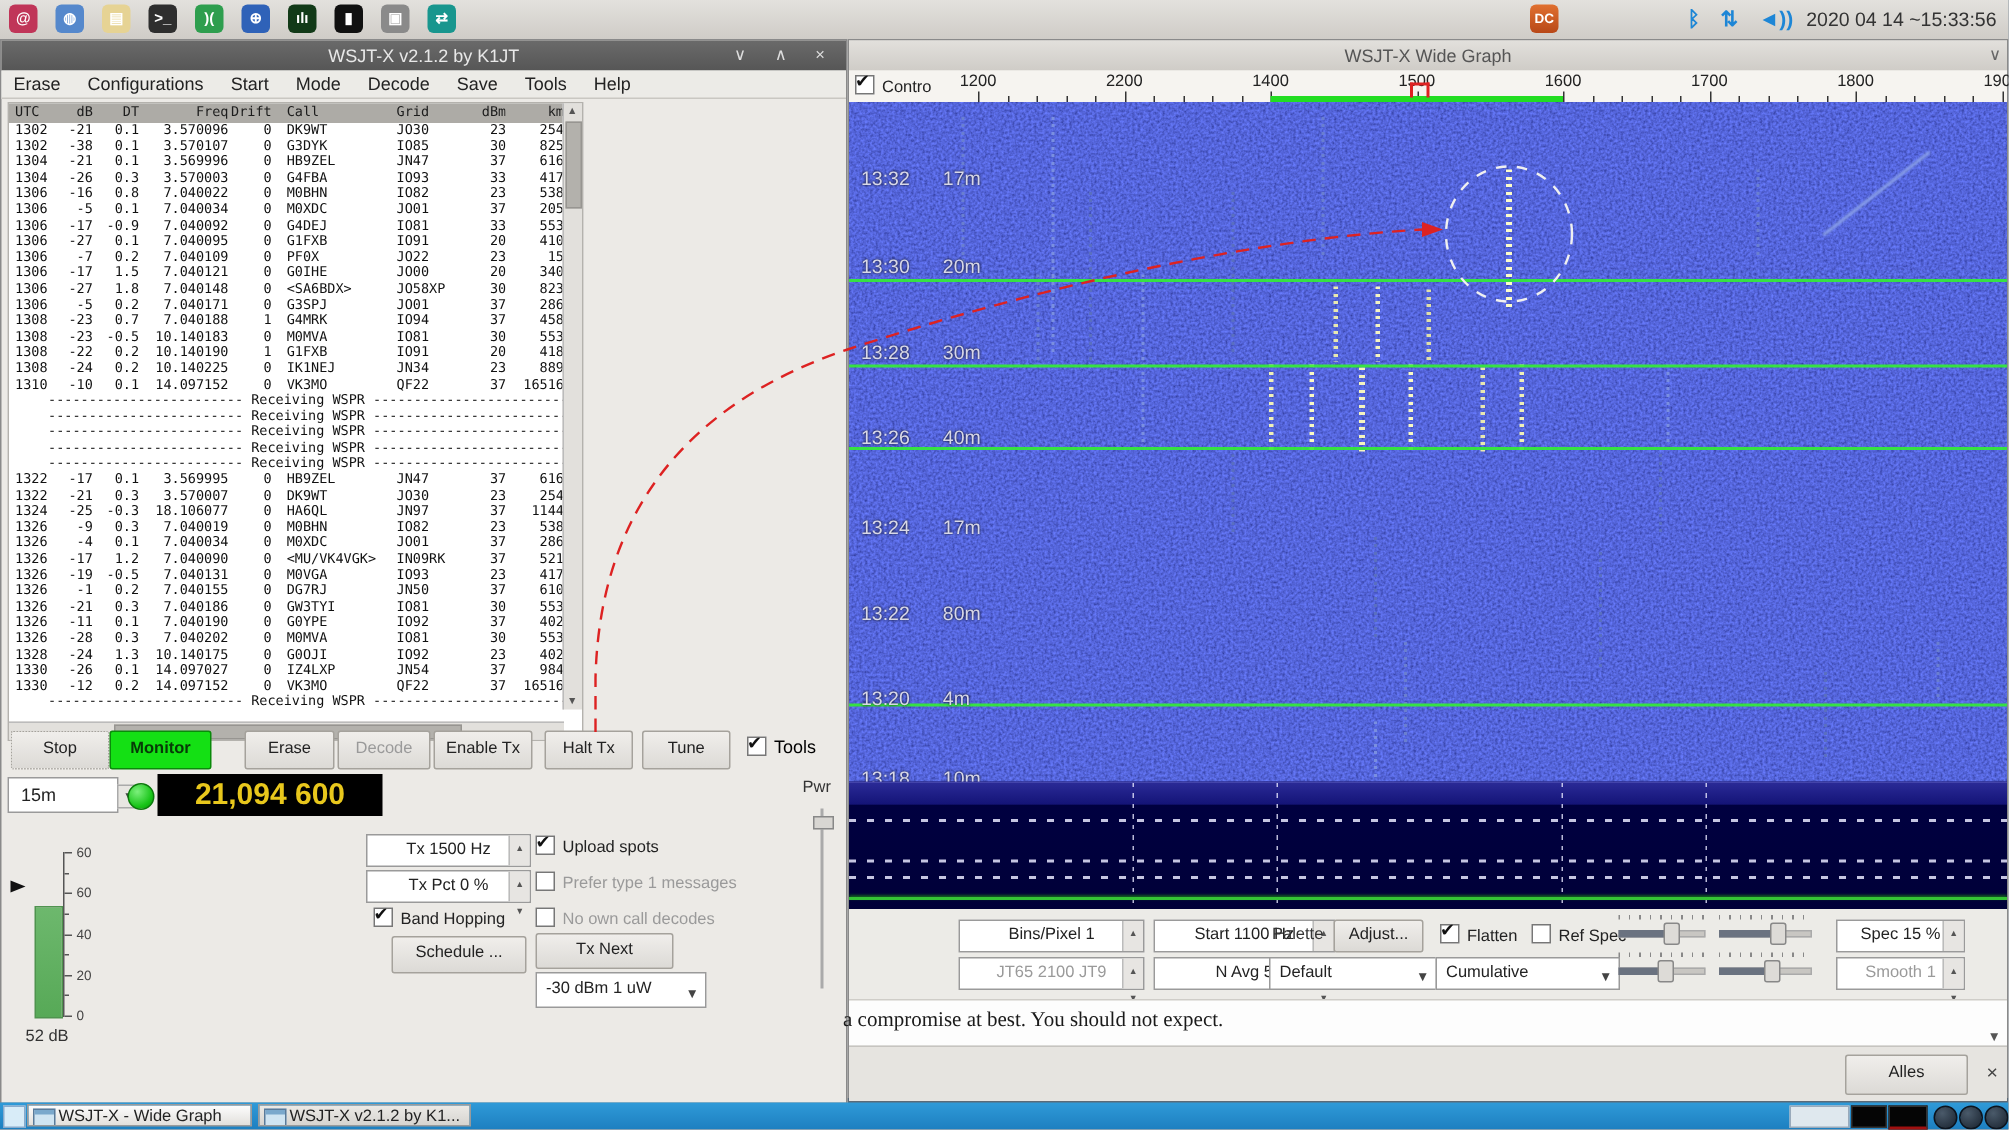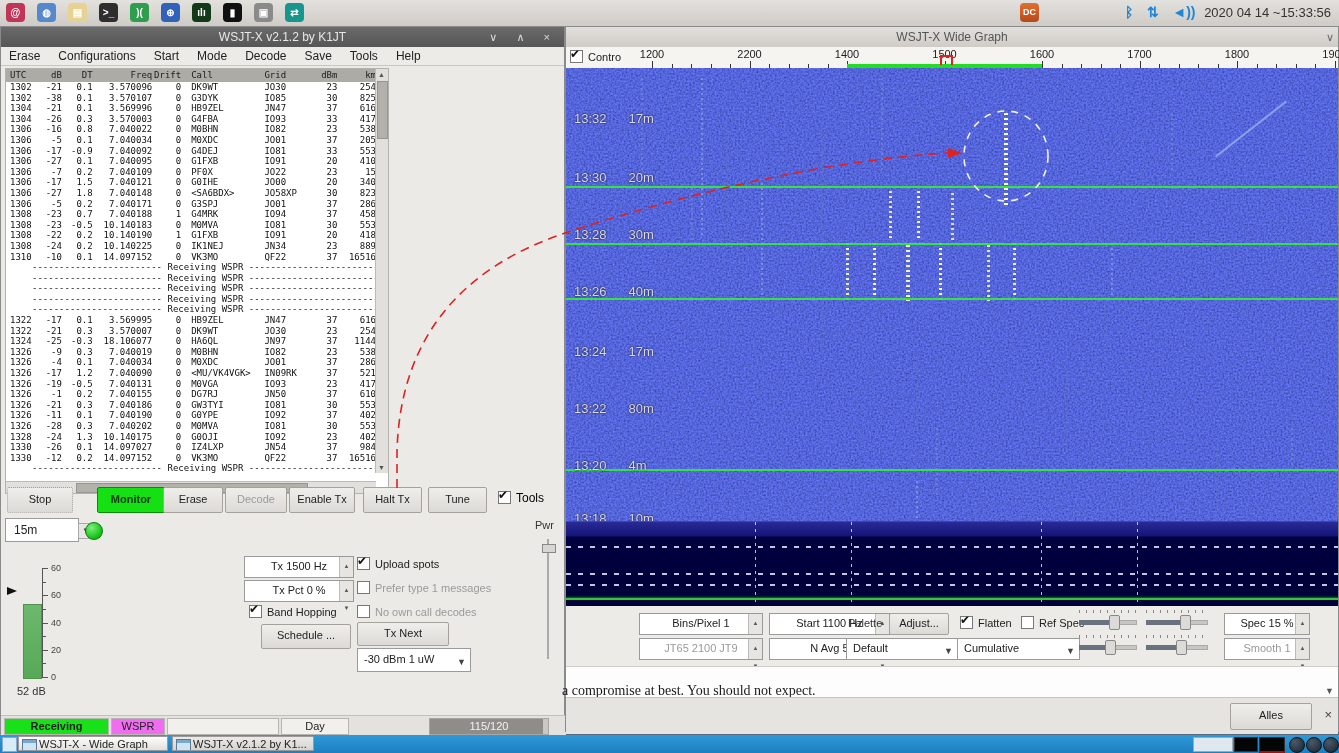"Monitor" div.abs { left: 96px -> 72px }
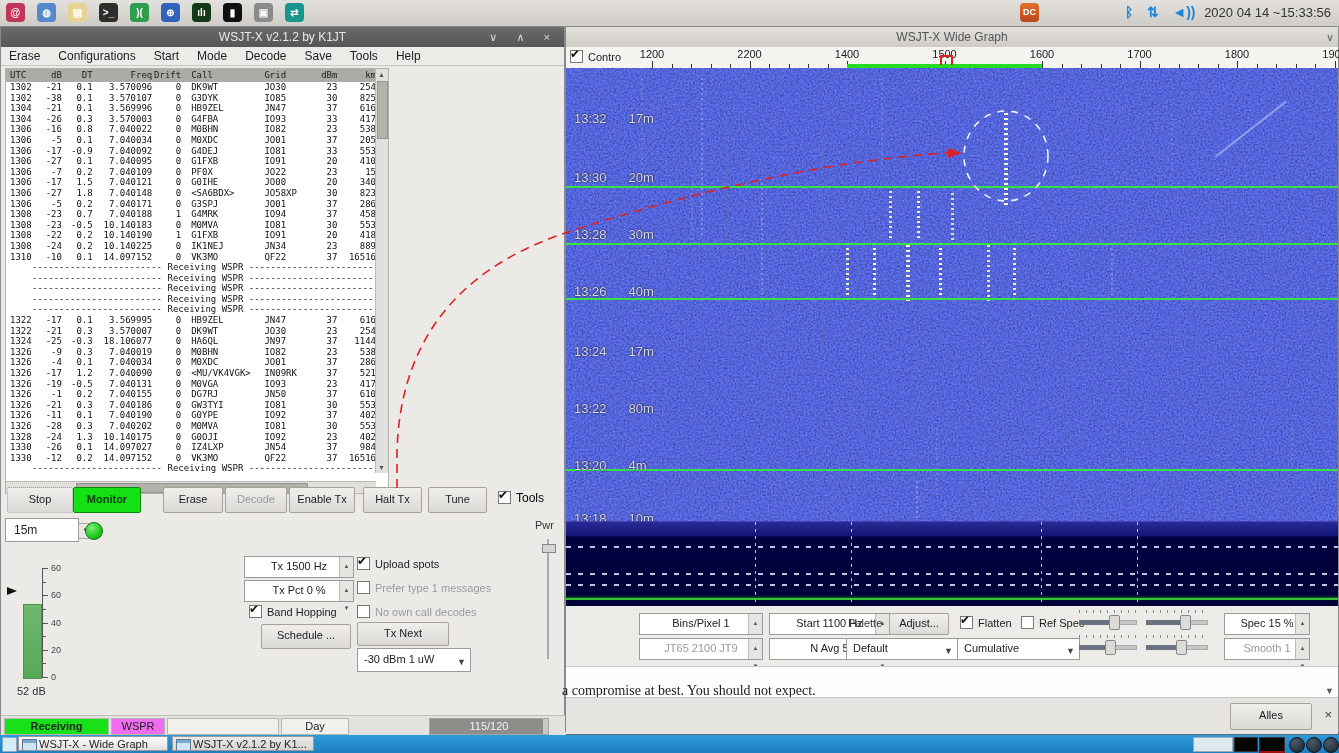"21,094 600" div.abs { html: none -> <div>21,094 600</div> }
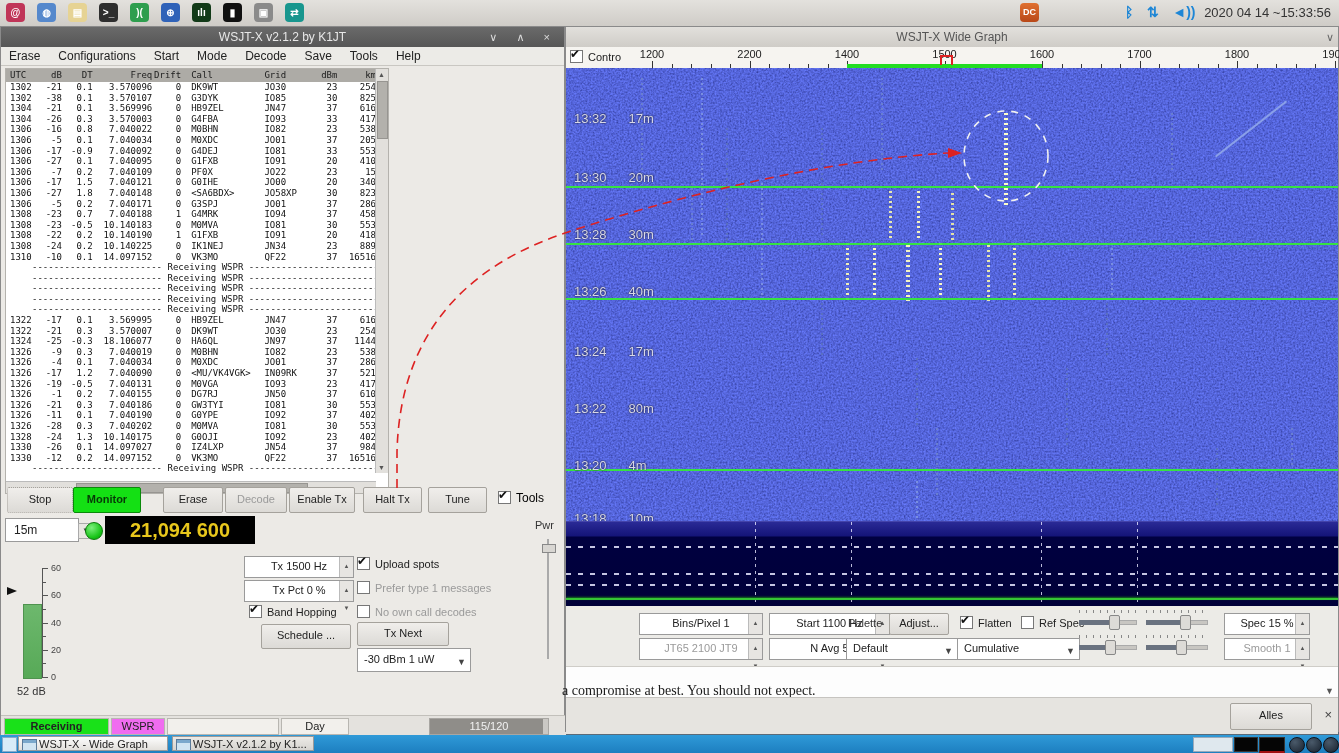"a compromise at best. You" #tooltip-text { top: 16px -> 6px }
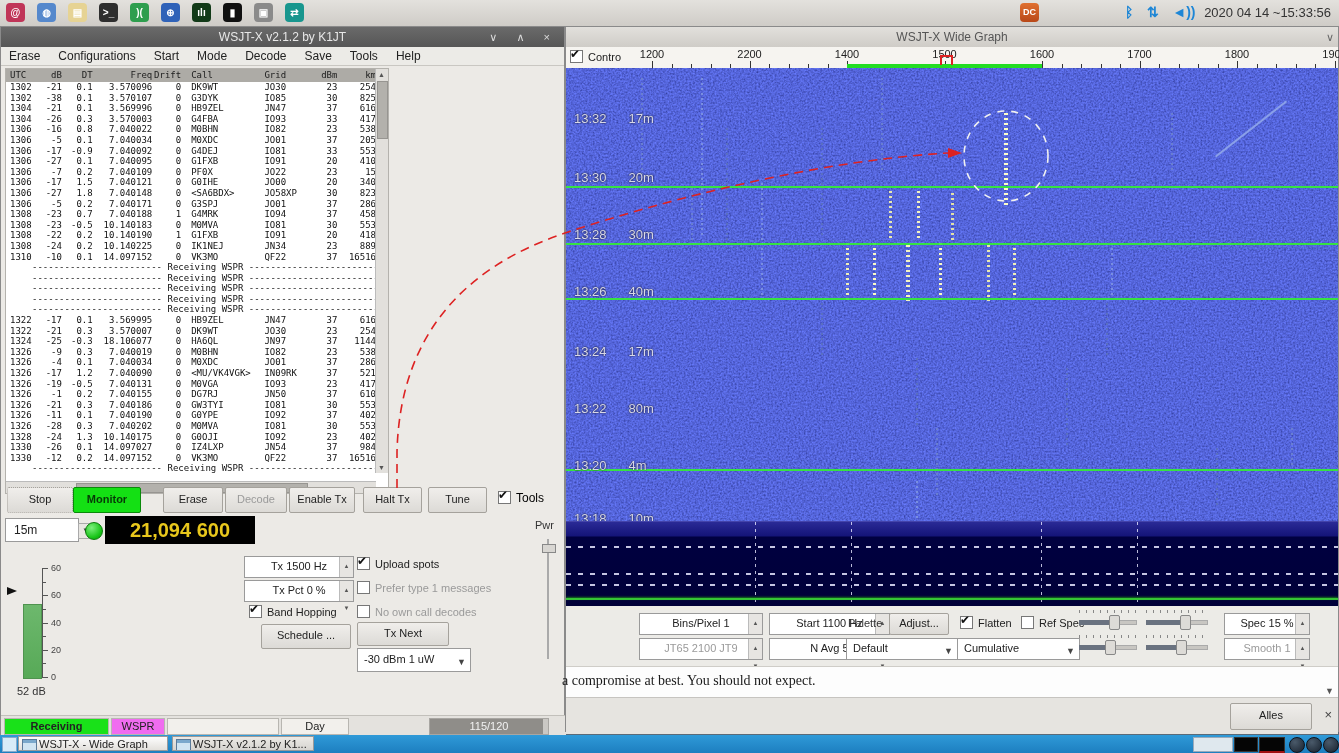"Receiving" div.abs { html: <div> <div>Receiving</div> <div>WSPR</div> <div></div> <div>Day</div> <div> <div></div> <div>115/120</div> </div> </div> -> none }
